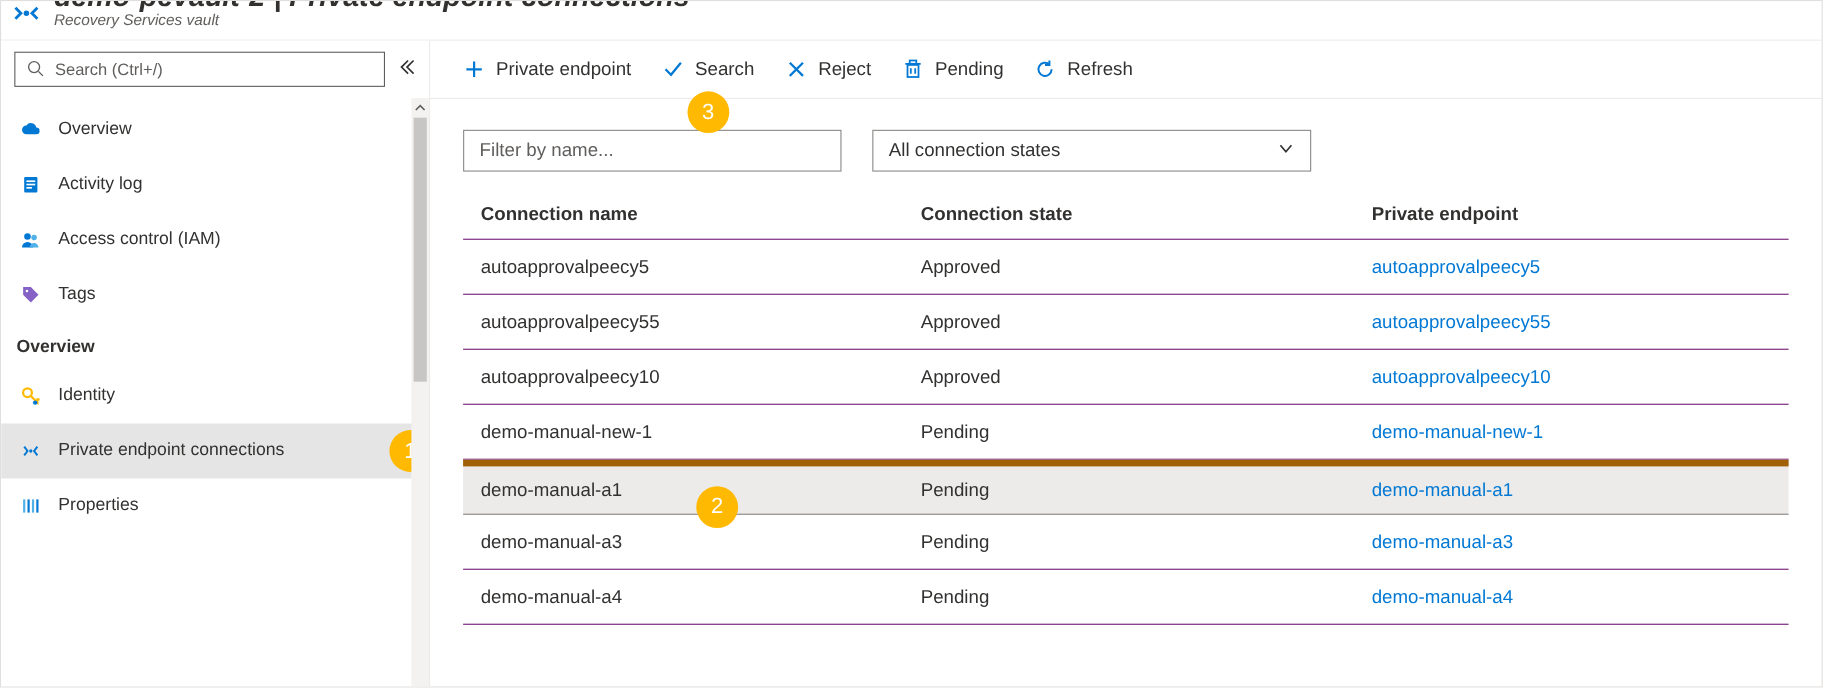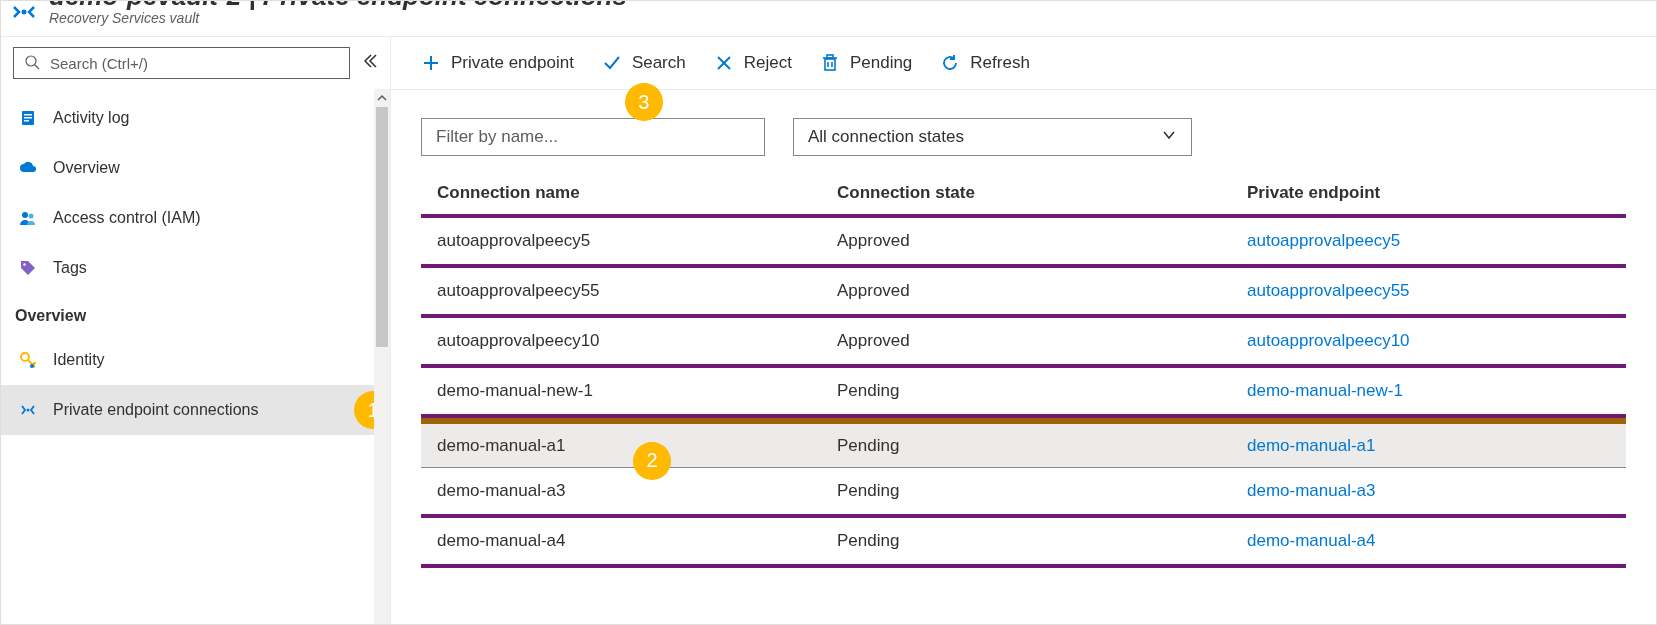"Activity log" div.sidebar-item { order: before "Overview" -> after "Overview" }
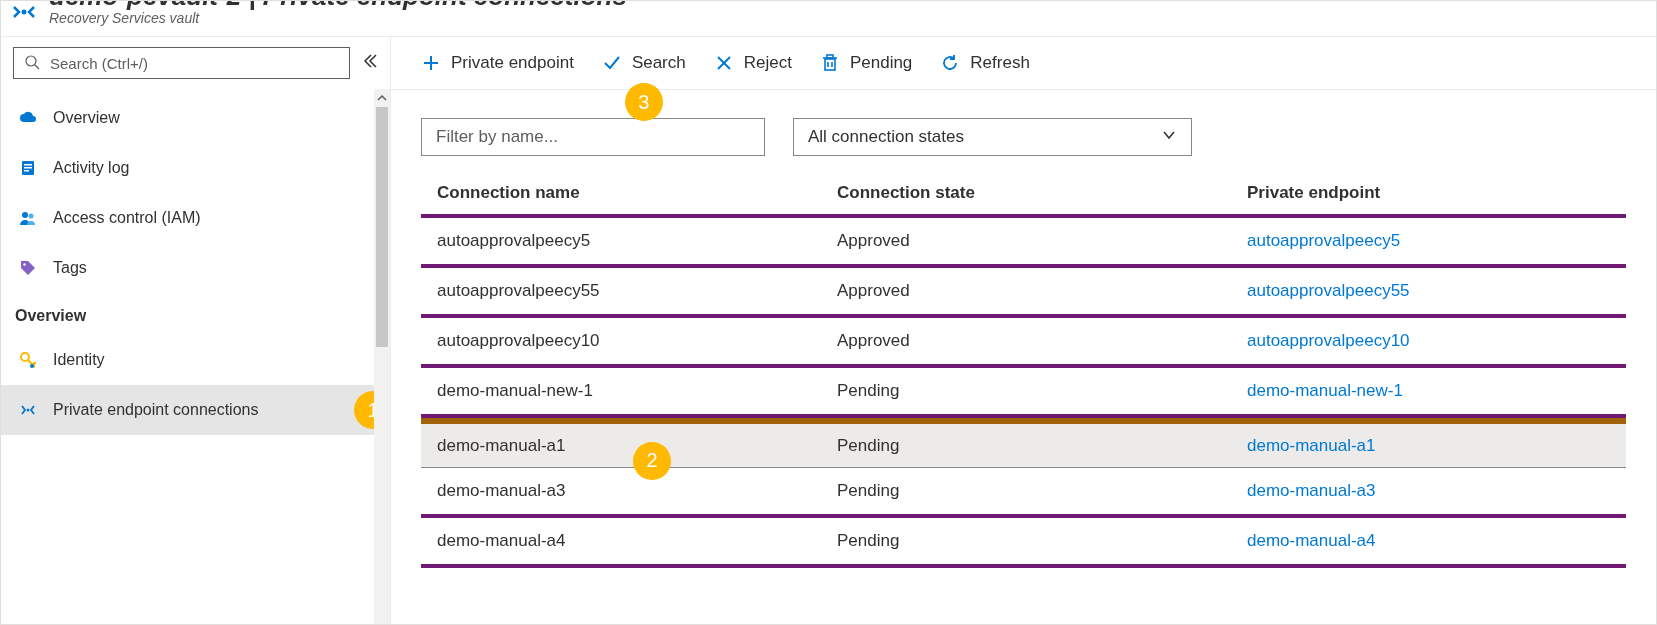"Connection name" .thead, .trow { border-bottom: 4px solid #701a75 -> 1px solid #701a75 }
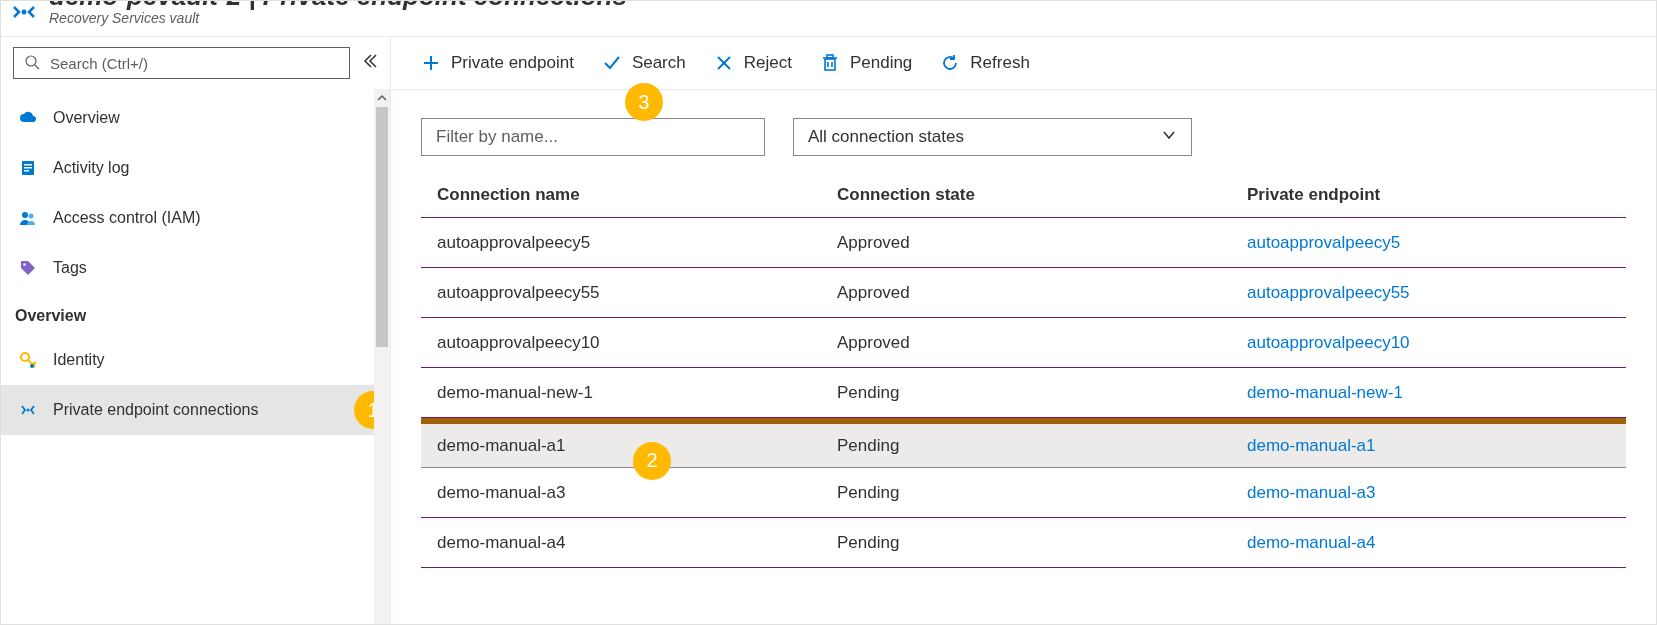"Properties" div.sidebar-item { html: none -> <div> <span> <svg> <rect></rect> <rect></rect> <rect></rect> <rect></rect> </svg> </span> <span>Properties</span> </div> }
